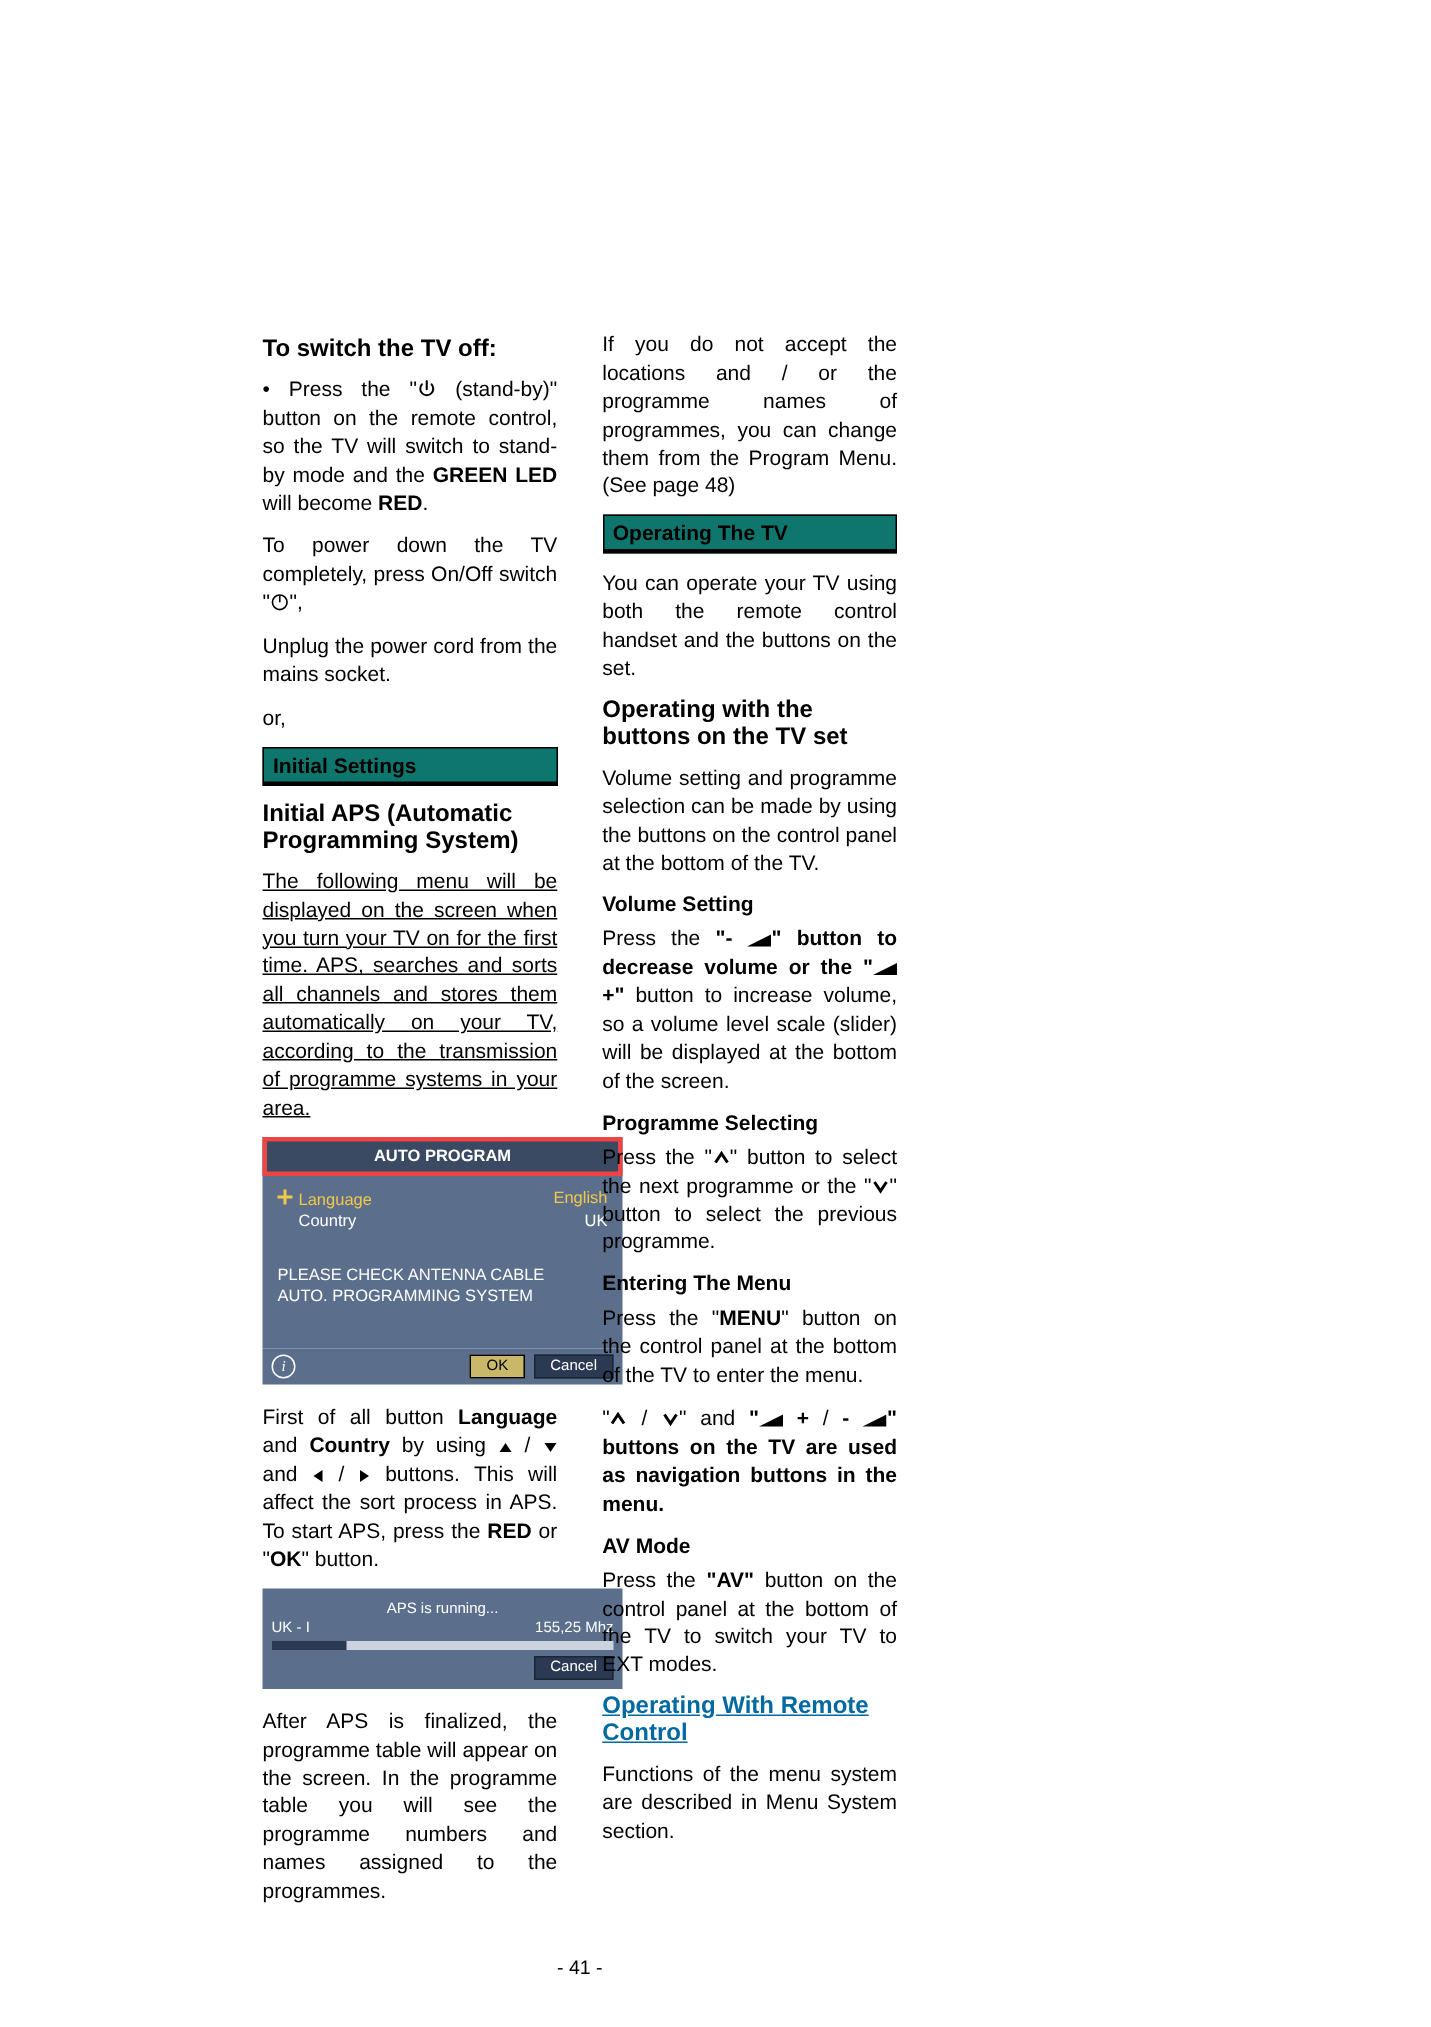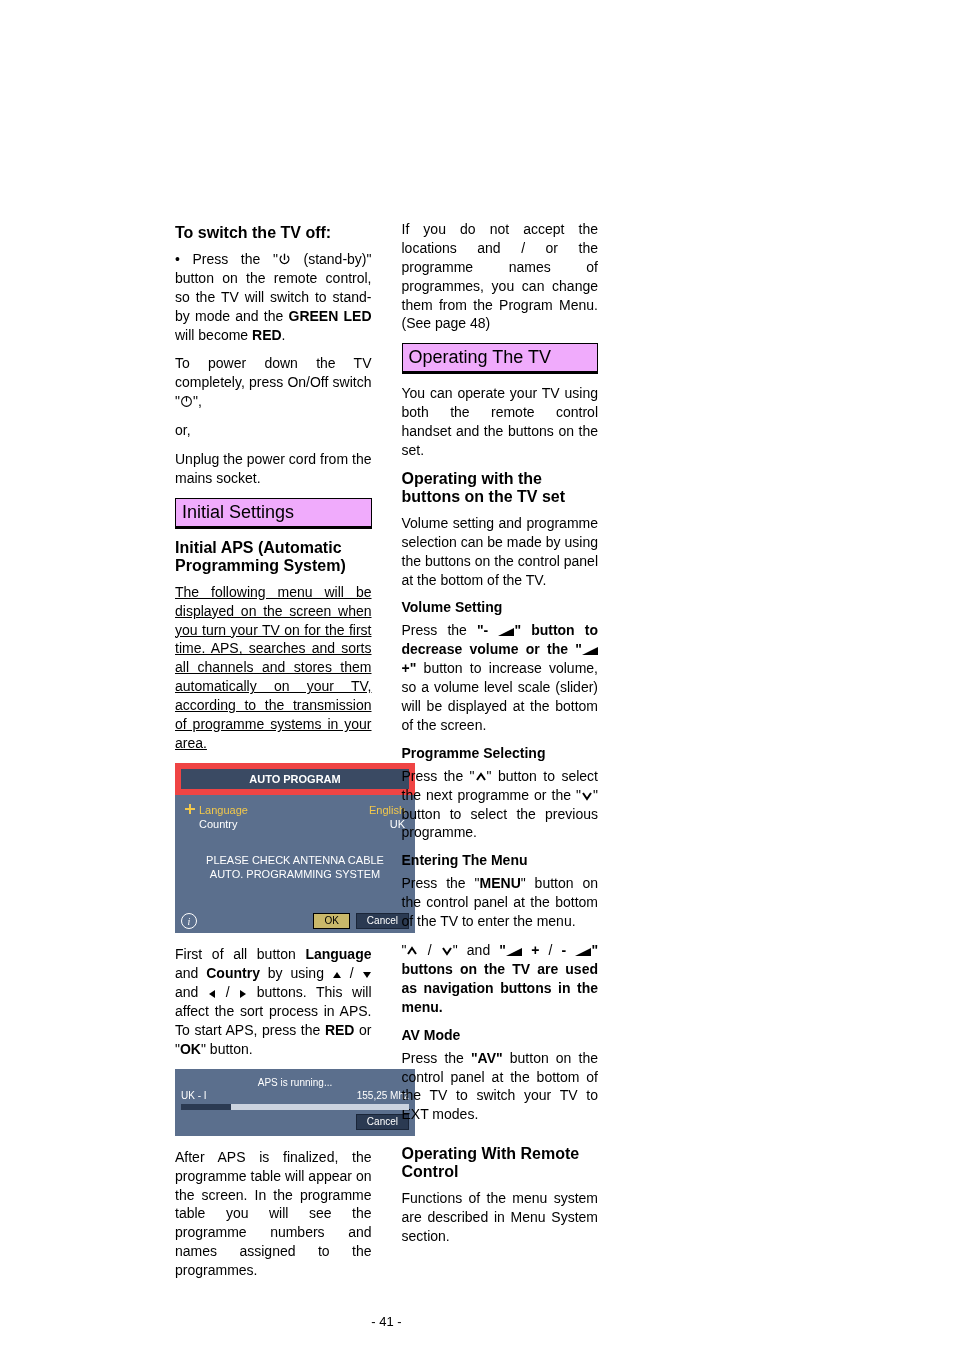"Operating The TV" .h-section-bar { background: #f0abfc -> #0f766e; font-size: 18px -> 14px; font-weight: normal -> bold }
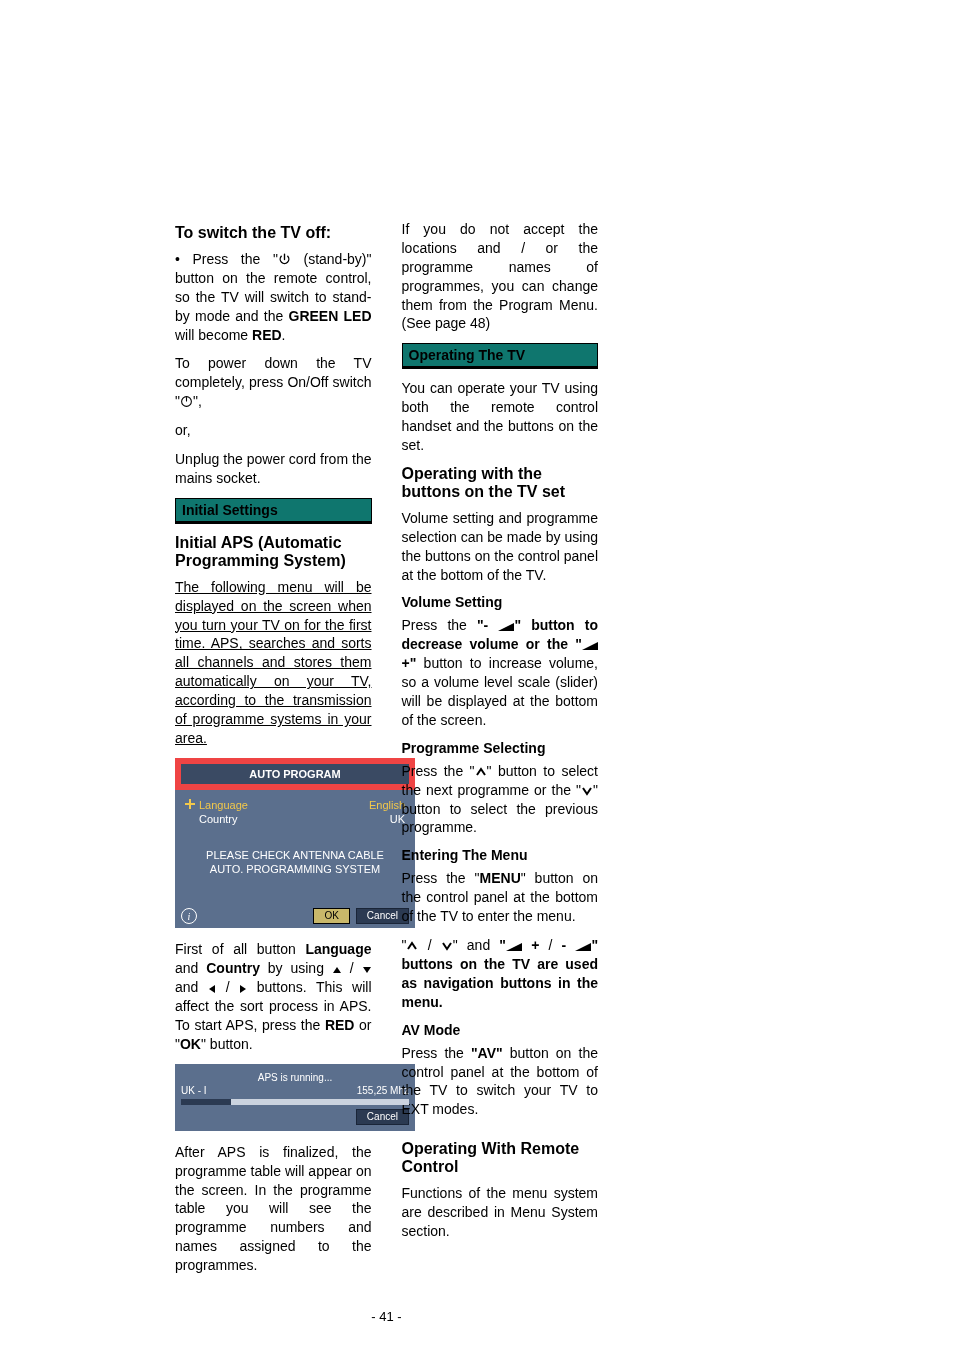"or," p { order: before "Unplug the power cord from" -> after "Unplug the power cord from" }
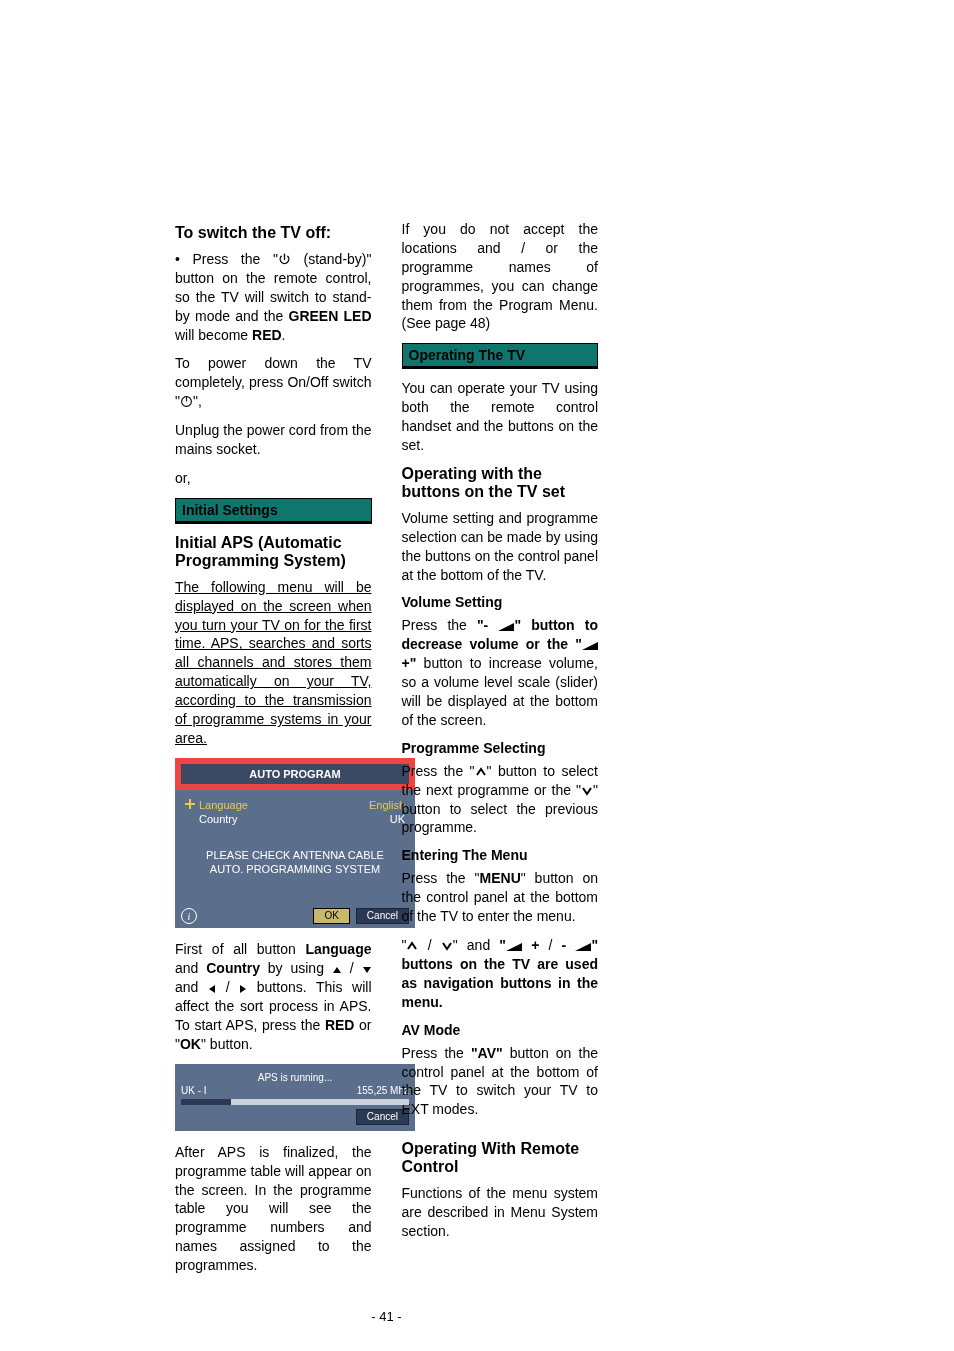"AUTO PROGRAM" .ap-title { border: 6px solid #ef4444 -> 3px solid #ef4444 }
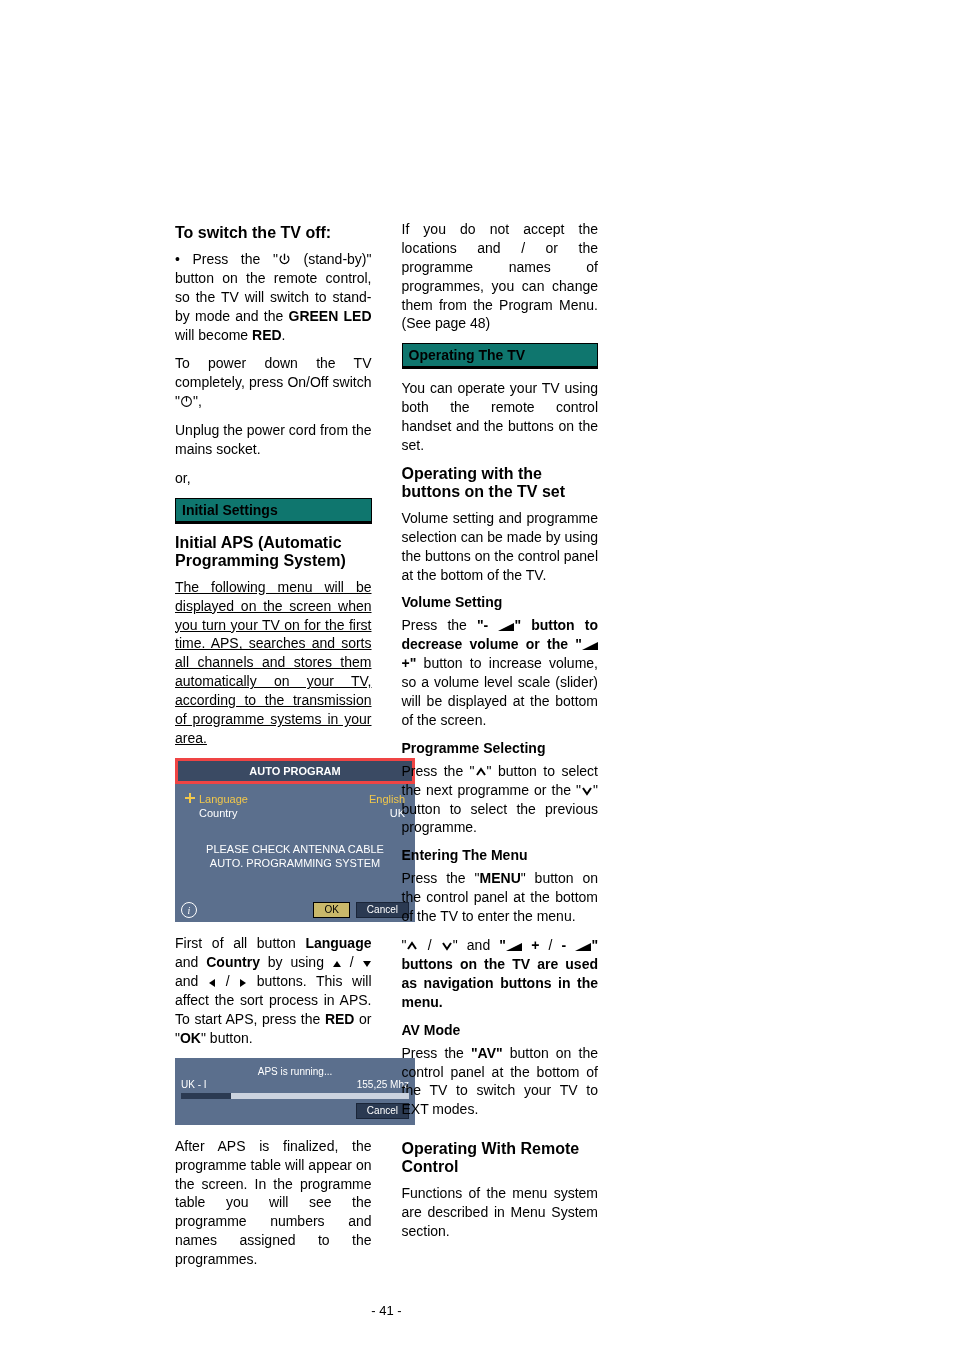"PLEASE CHECK ANTENNA CABLE" .ap-center { text-align: center -> left }
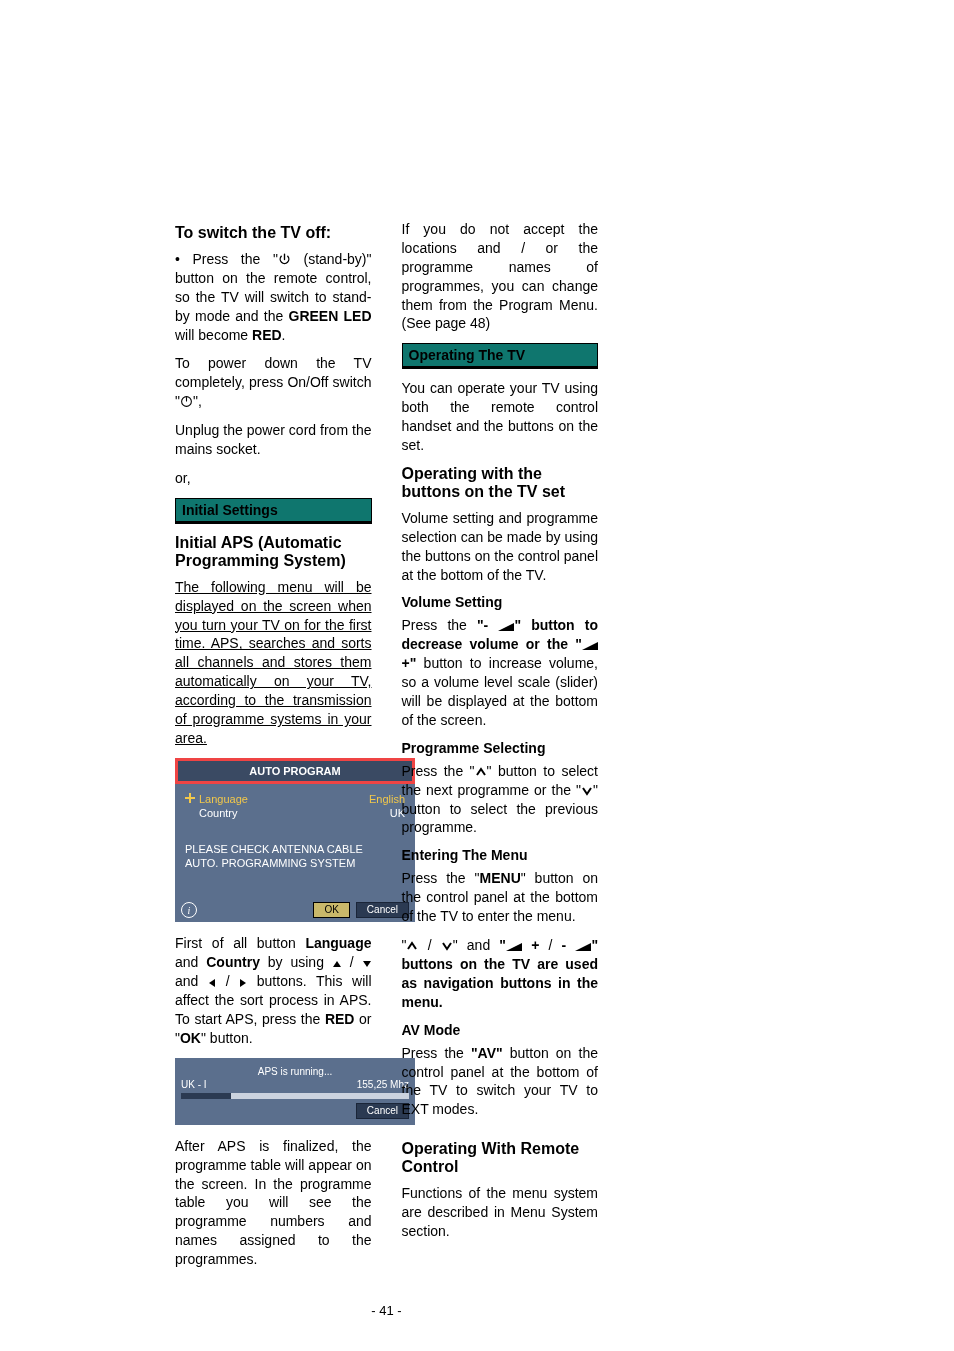"Operating With Remote Control" .h-bold-red { color: #000000 -> #0369a1; margin: 21px 0 8px 0 -> 10px 0 8px 0; text-decoration: none -> underline }
